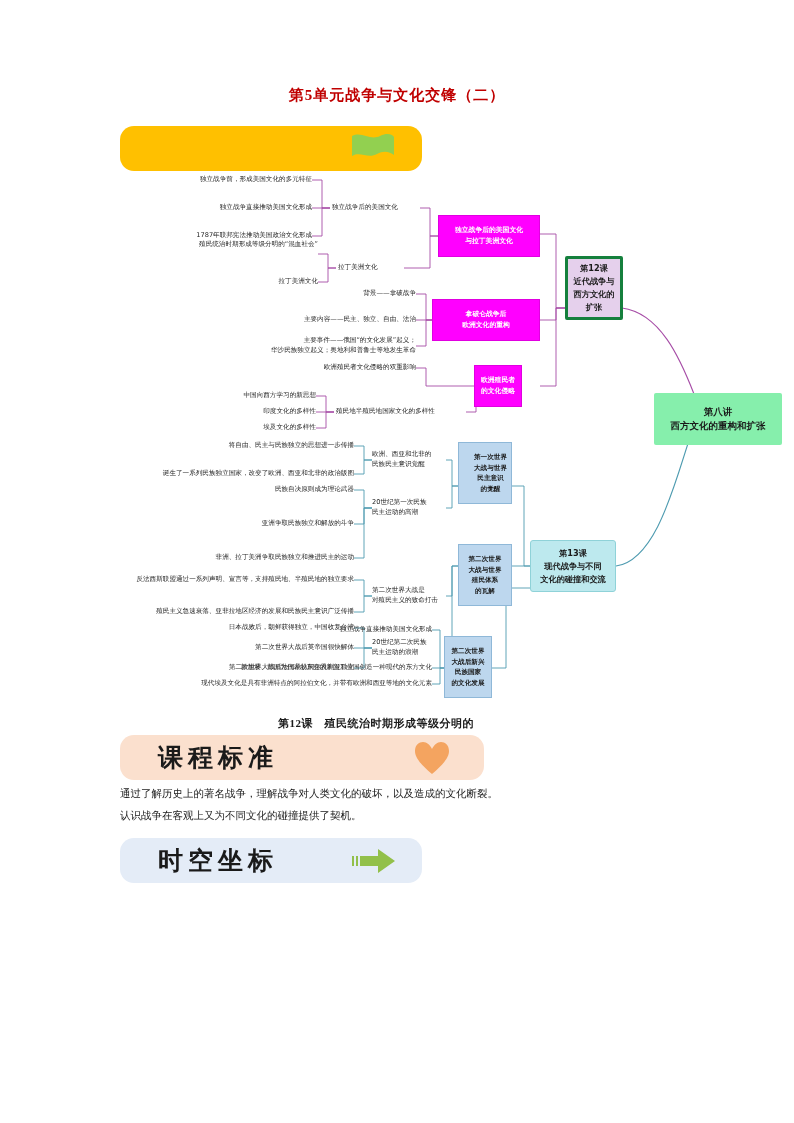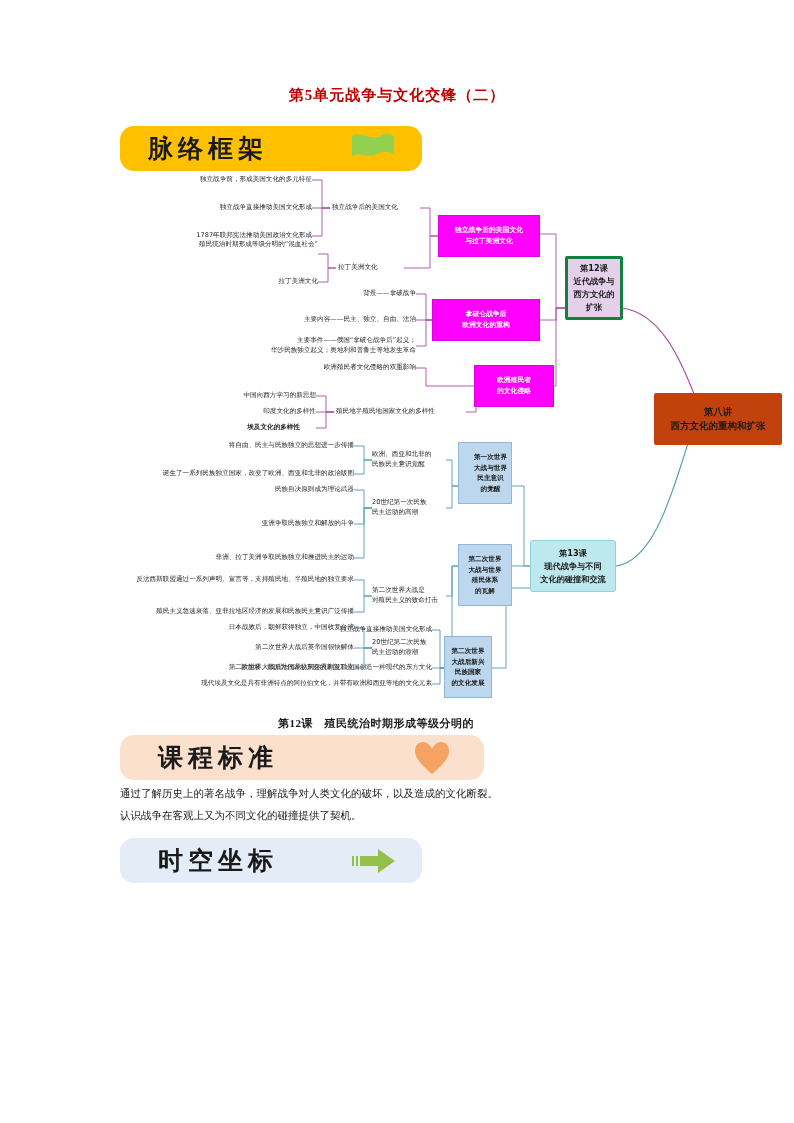"脉络框架" span.banner-text { html: <span>脉络框架</span> -> none }
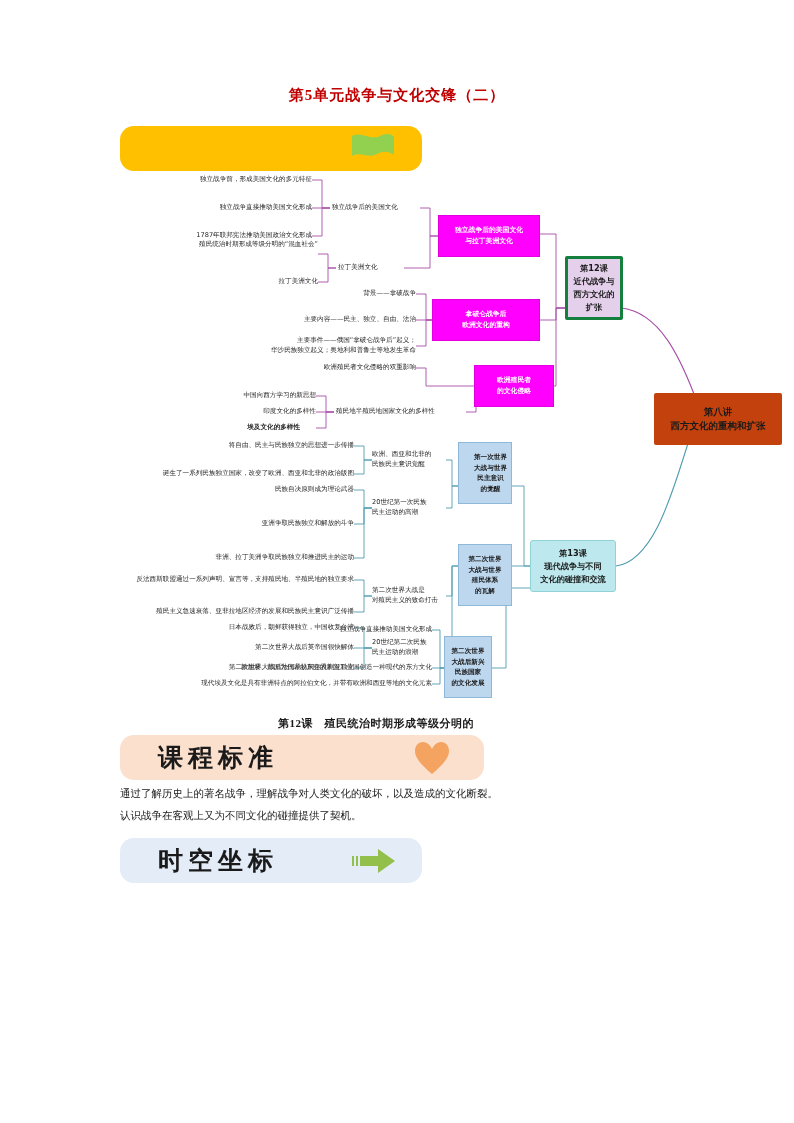"主要事件——俄国“拿破仑战争后”起义；" div.leaf { text: 拿破仑战争后 -> 的文化发展 }
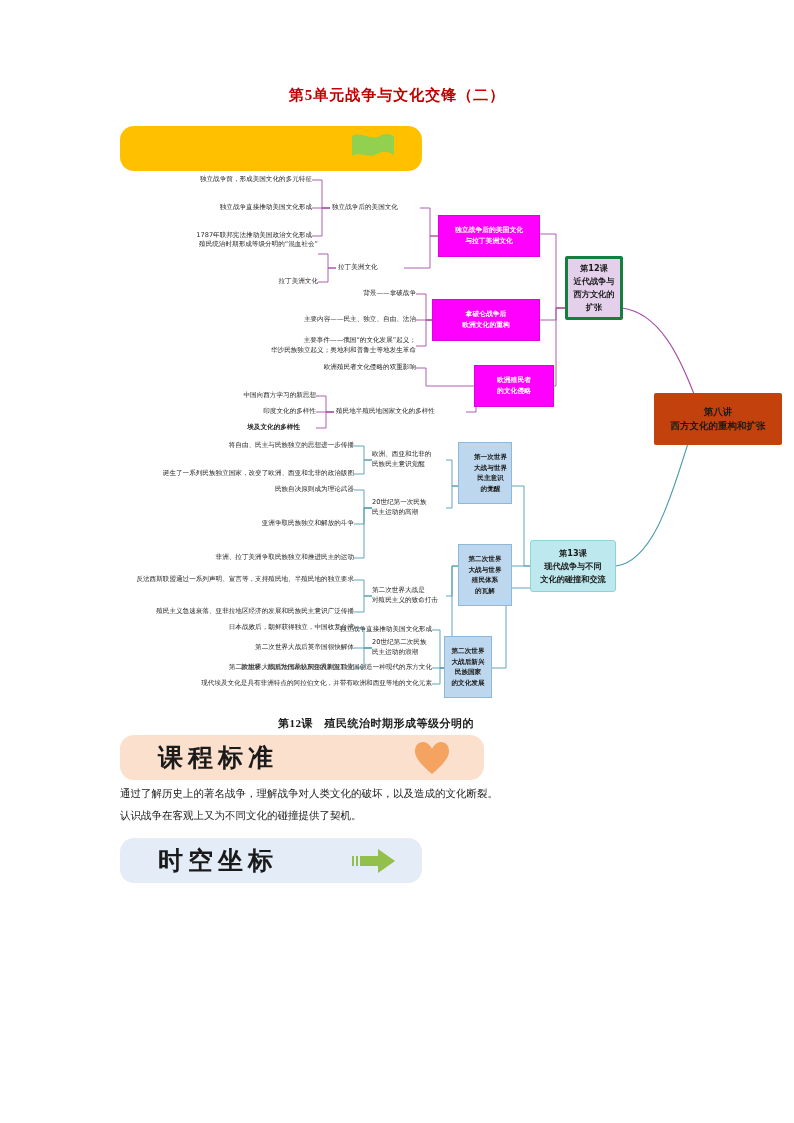"欧洲殖民者" div.node { width: 80px -> 48px }
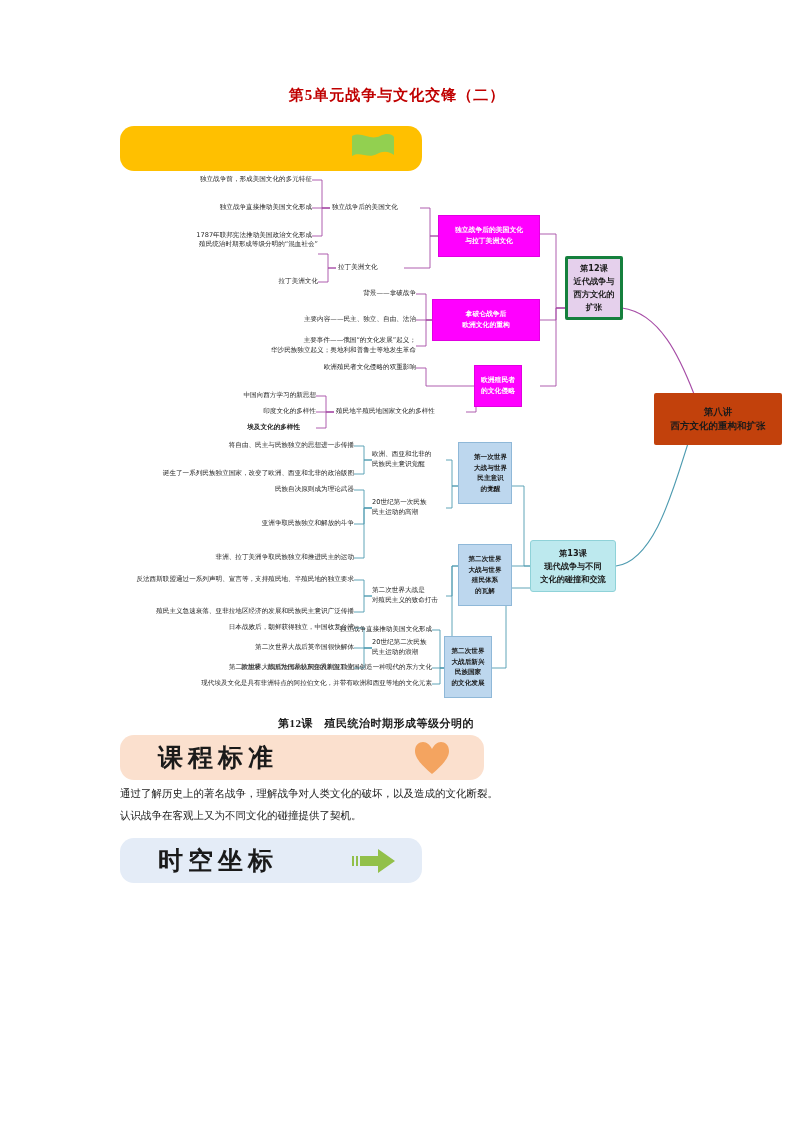"第八讲" .node.orange { background: #c2410c -> #86efac }
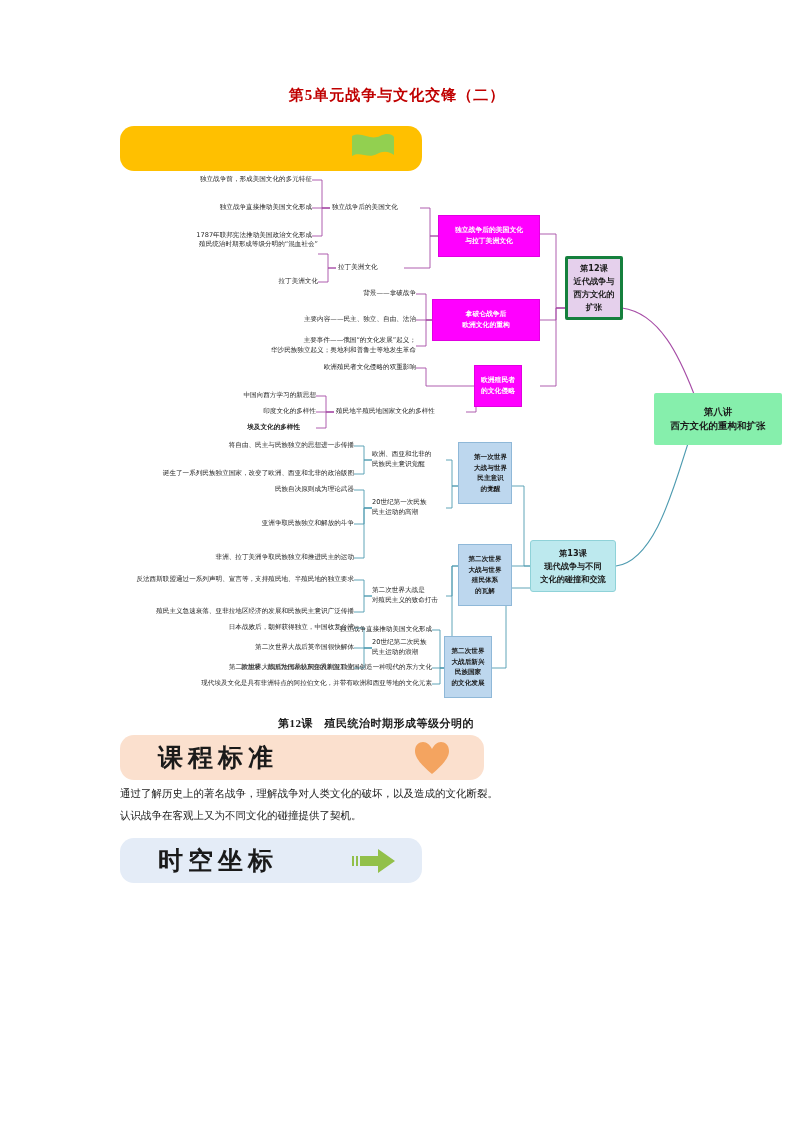"埃及文化的多样性" div.leaf { font-weight: bold -> none; left: 24px -> 40px }
